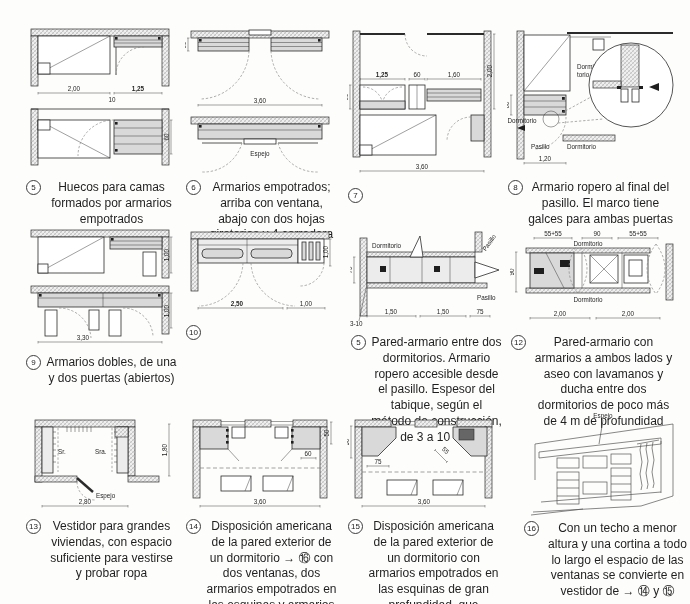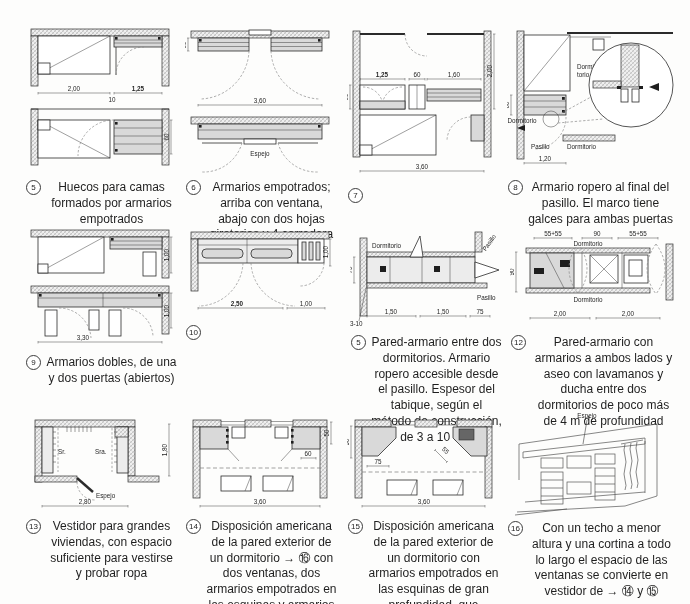"16" div.fig { left: 507px -> 523px }
